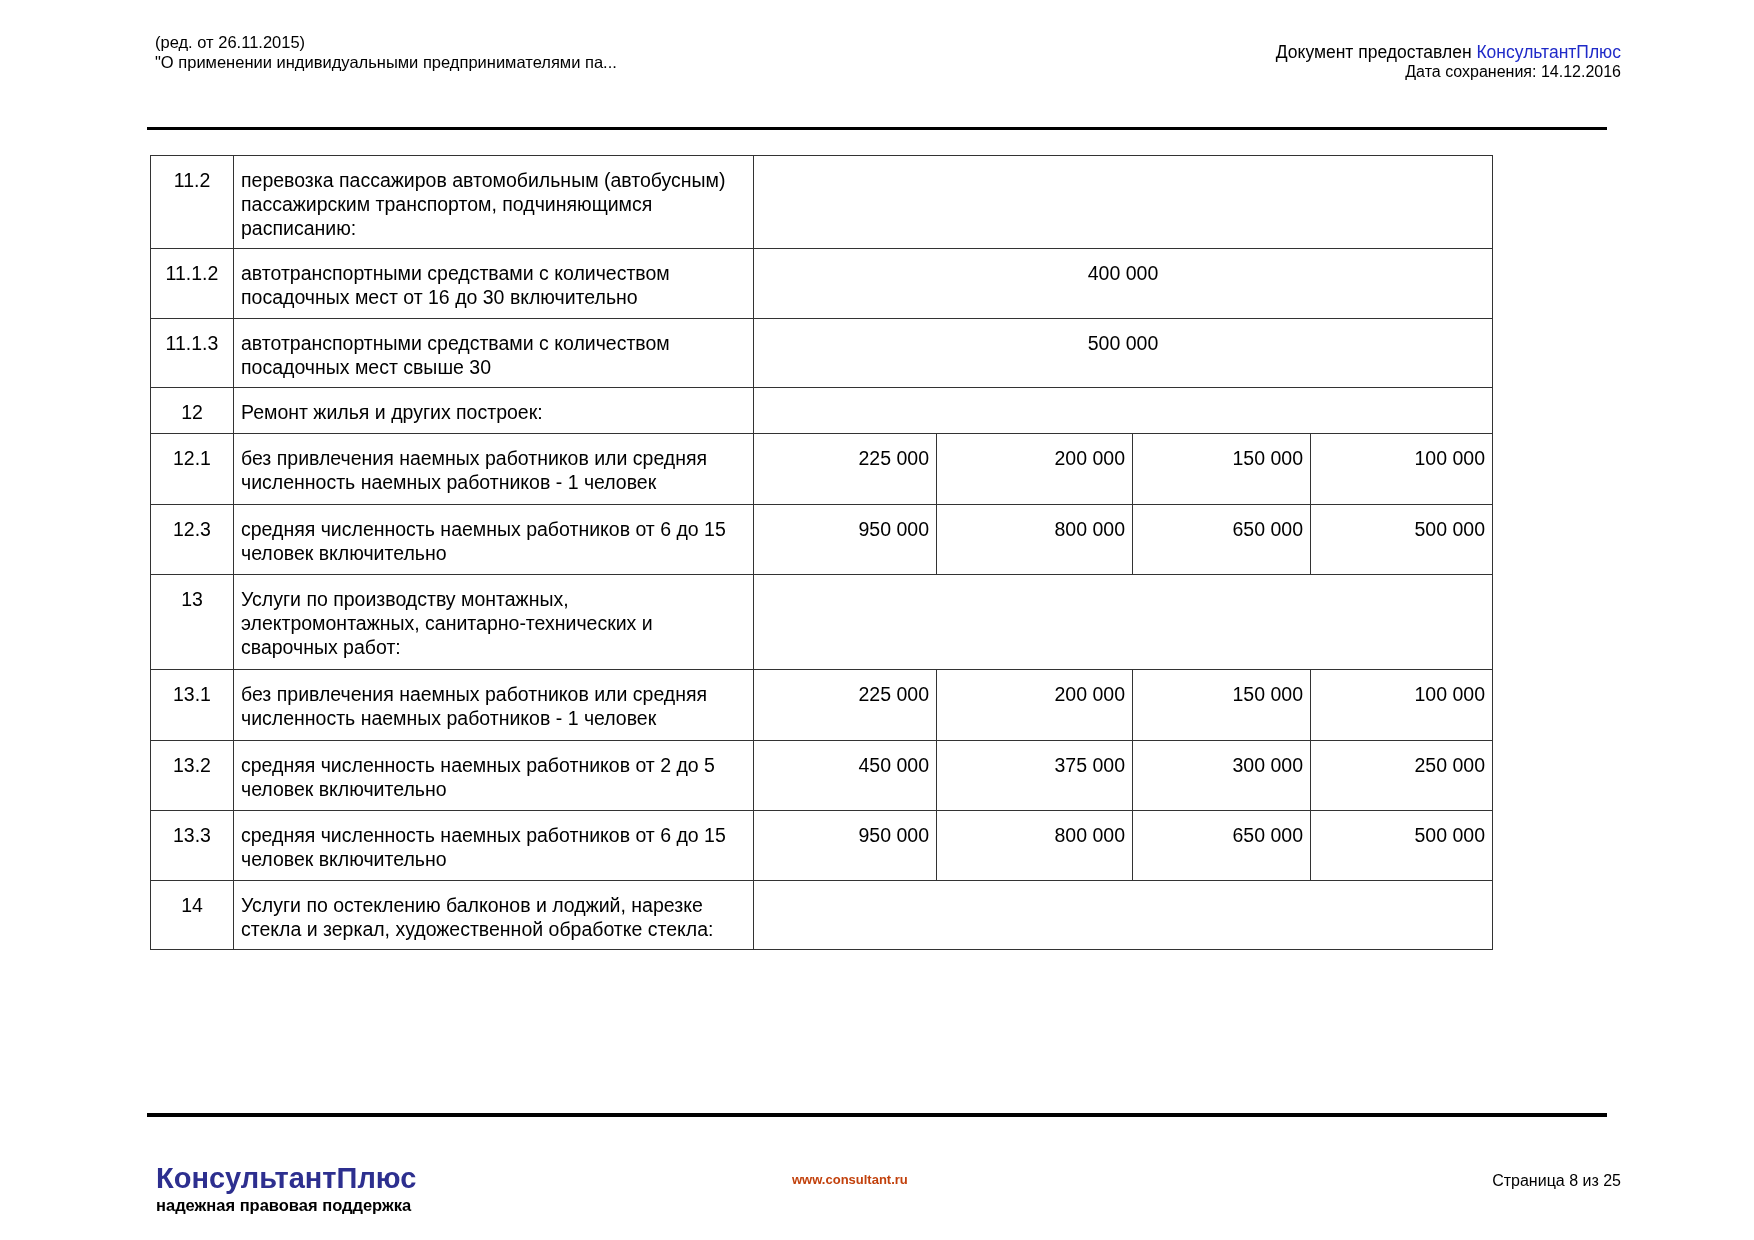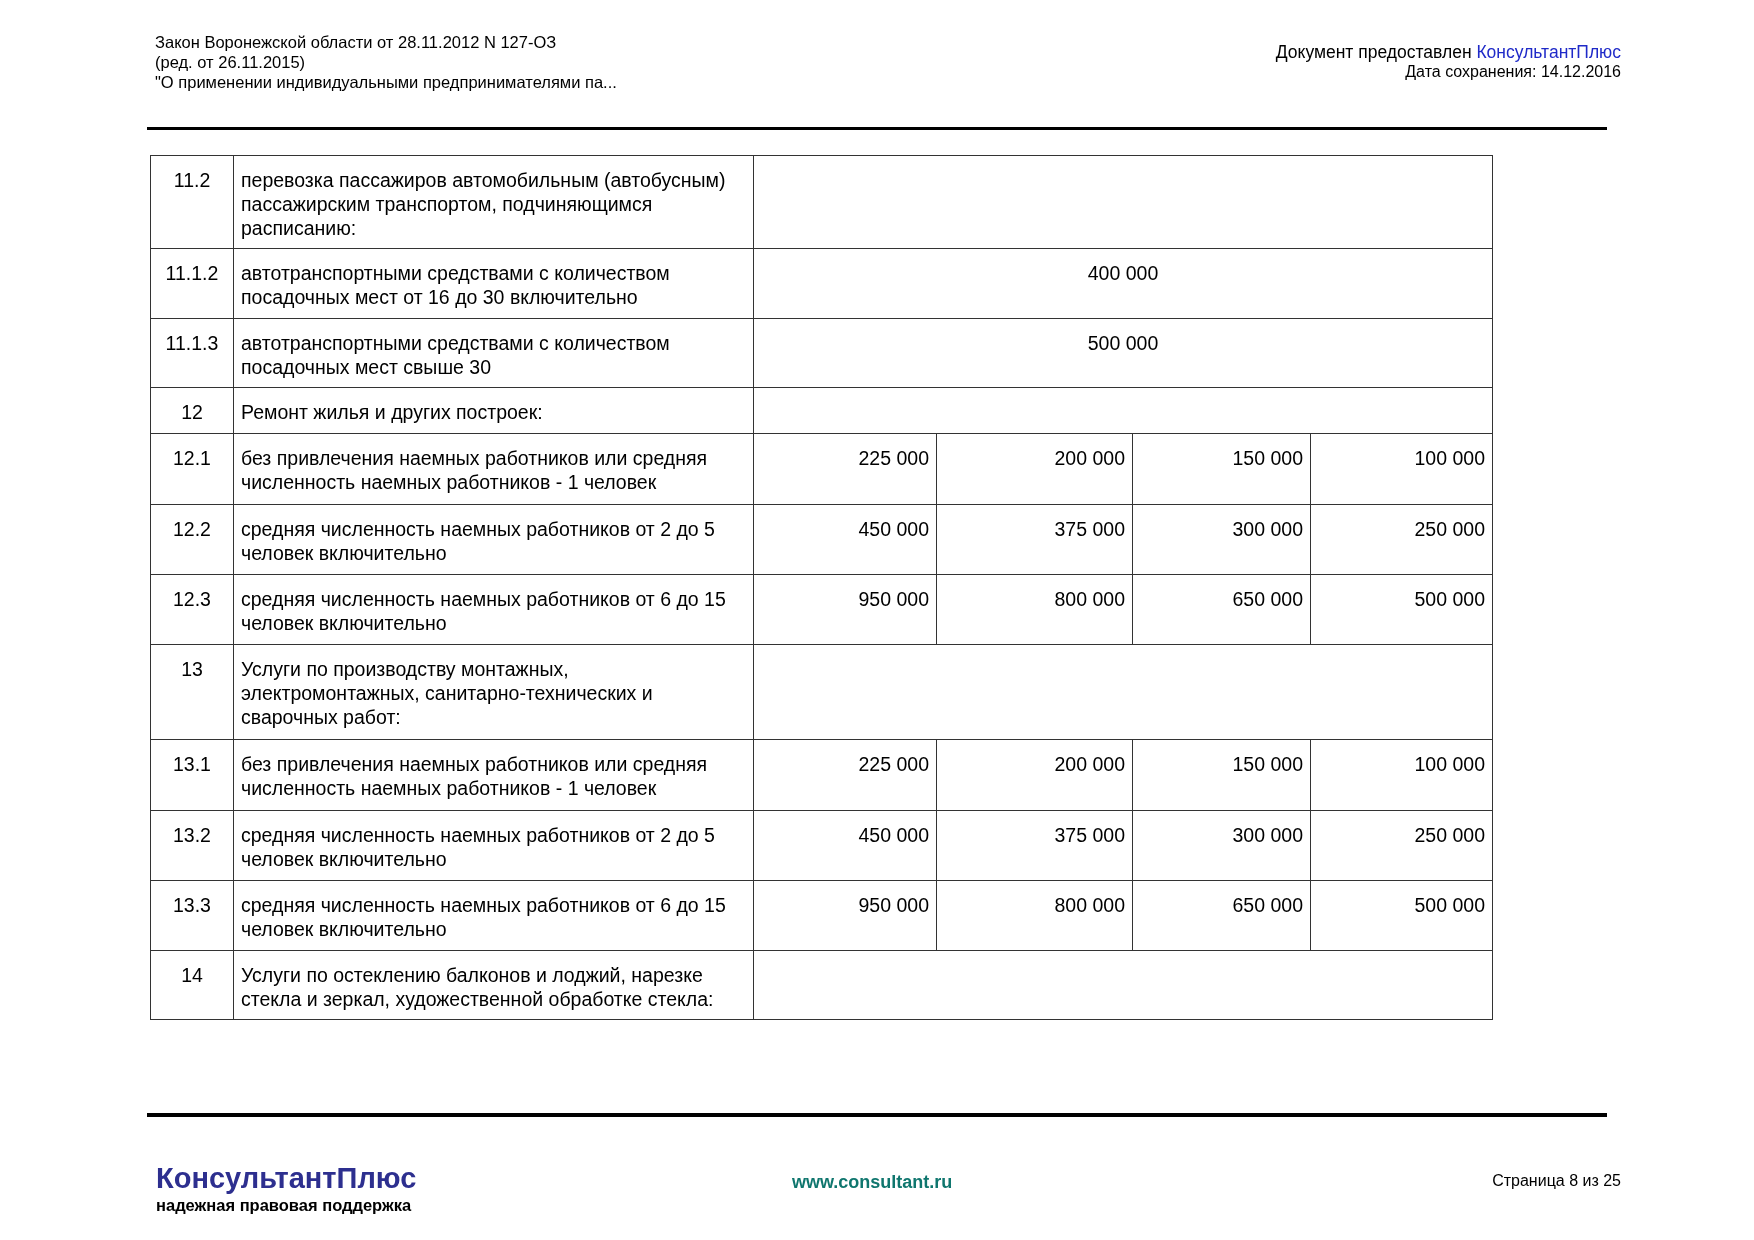"Закон Воронежской области от 28.11.2012" div { html: <div>Закон Воронежской области от 28.11.2012 N 127-ОЗ</div> -> none }
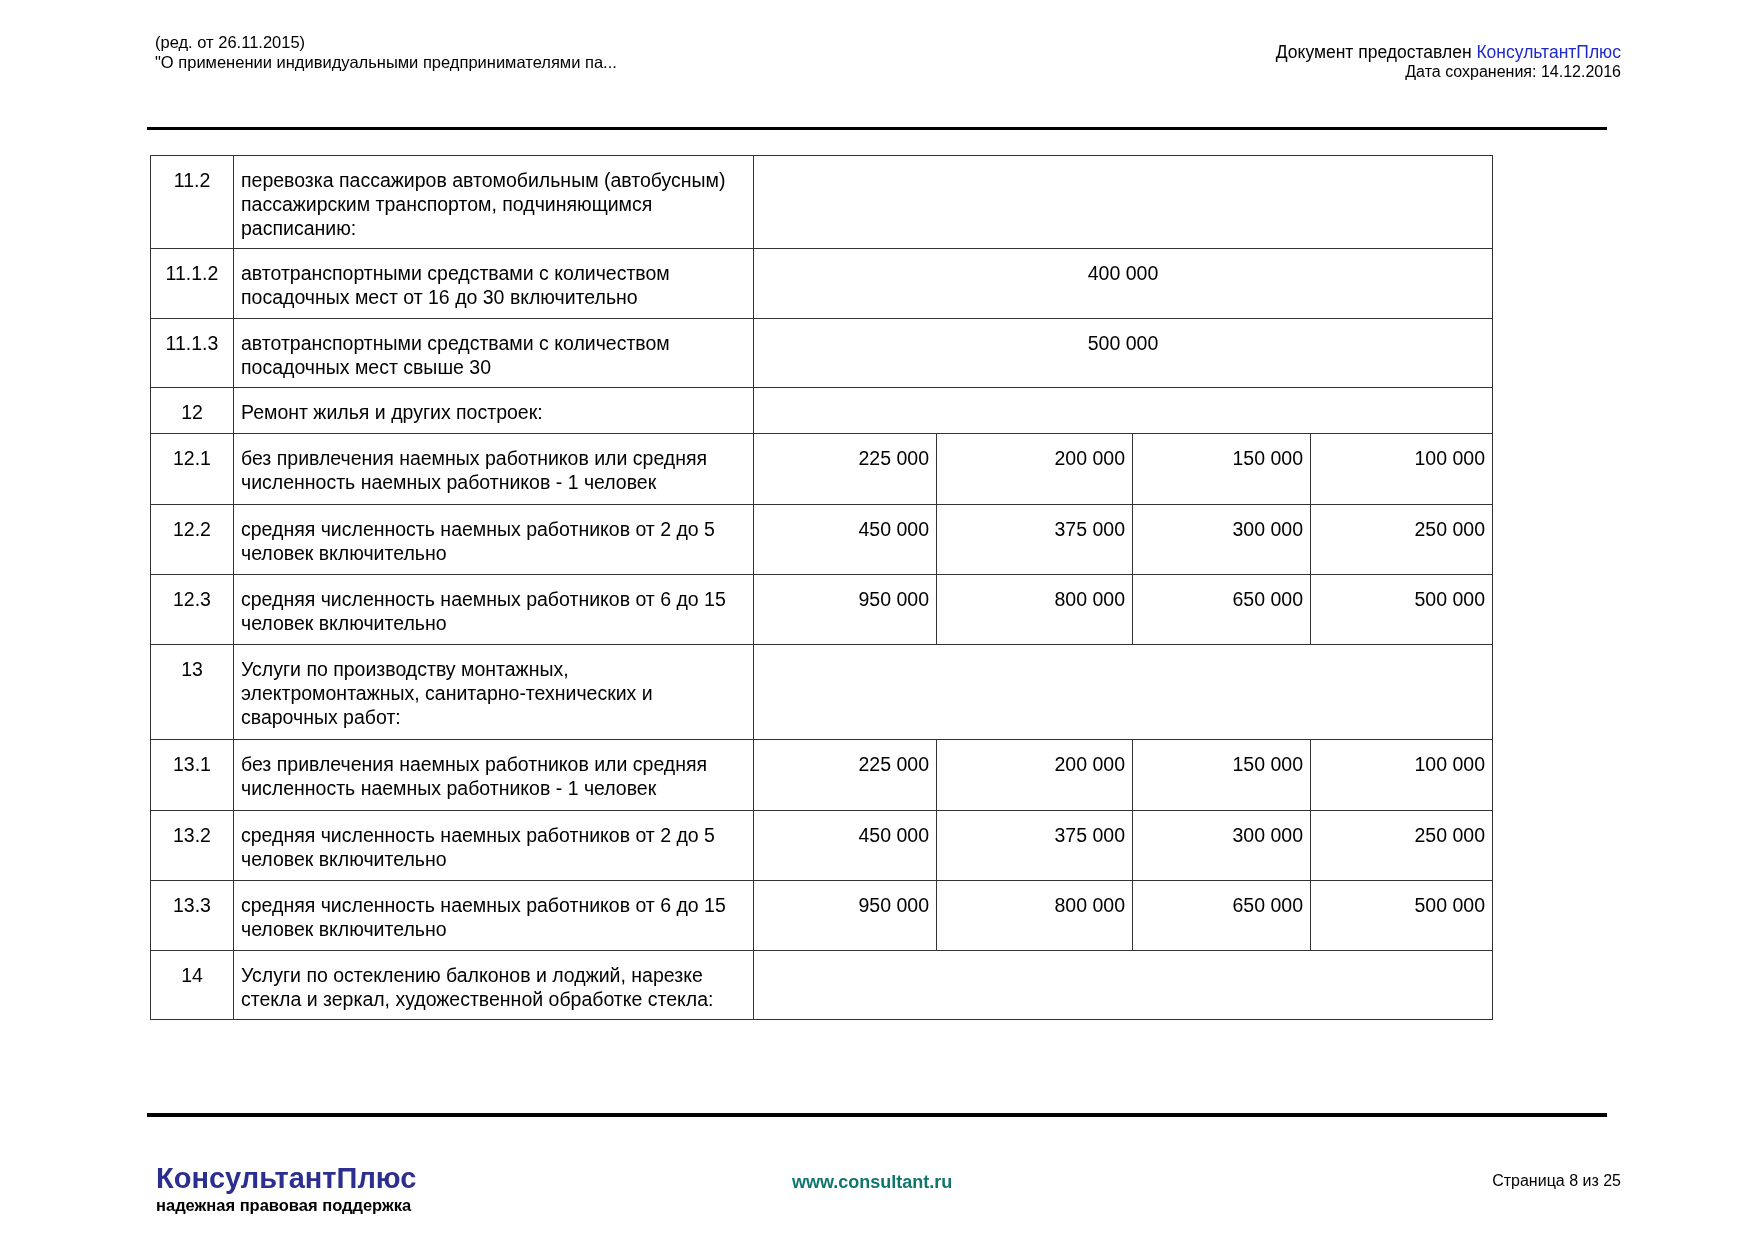"12.2" tr { html: <tr> <td>12.2</td> <td>средняя численность наемных работников от 2 до 5 человек включительно</td> <td>450 000</td> <td>375 000</td> <td>300 000</td> <td>250 000</td> </tr> -> none }
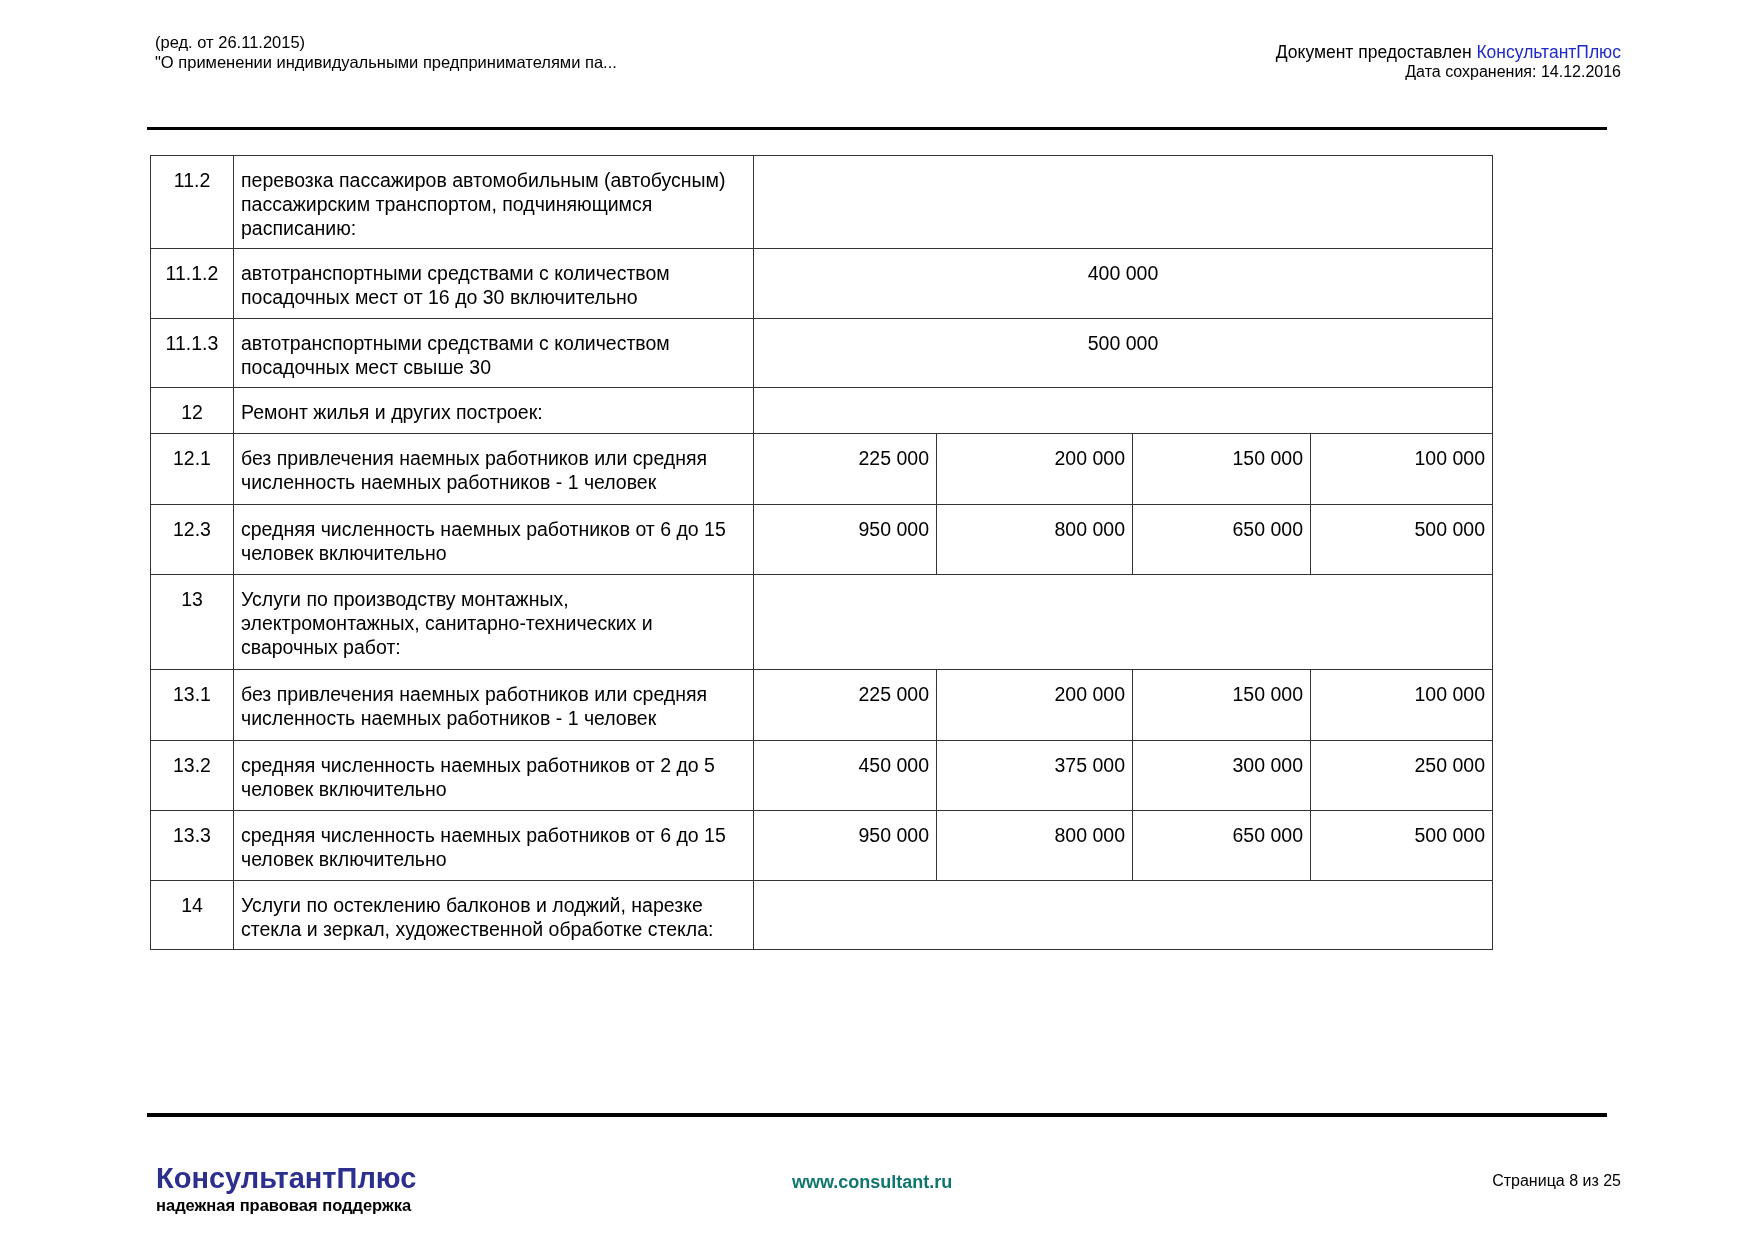"www.consultant.ru" .footer-url { color: #0f766e -> #c2410c; font-size: 18px -> 13px }
